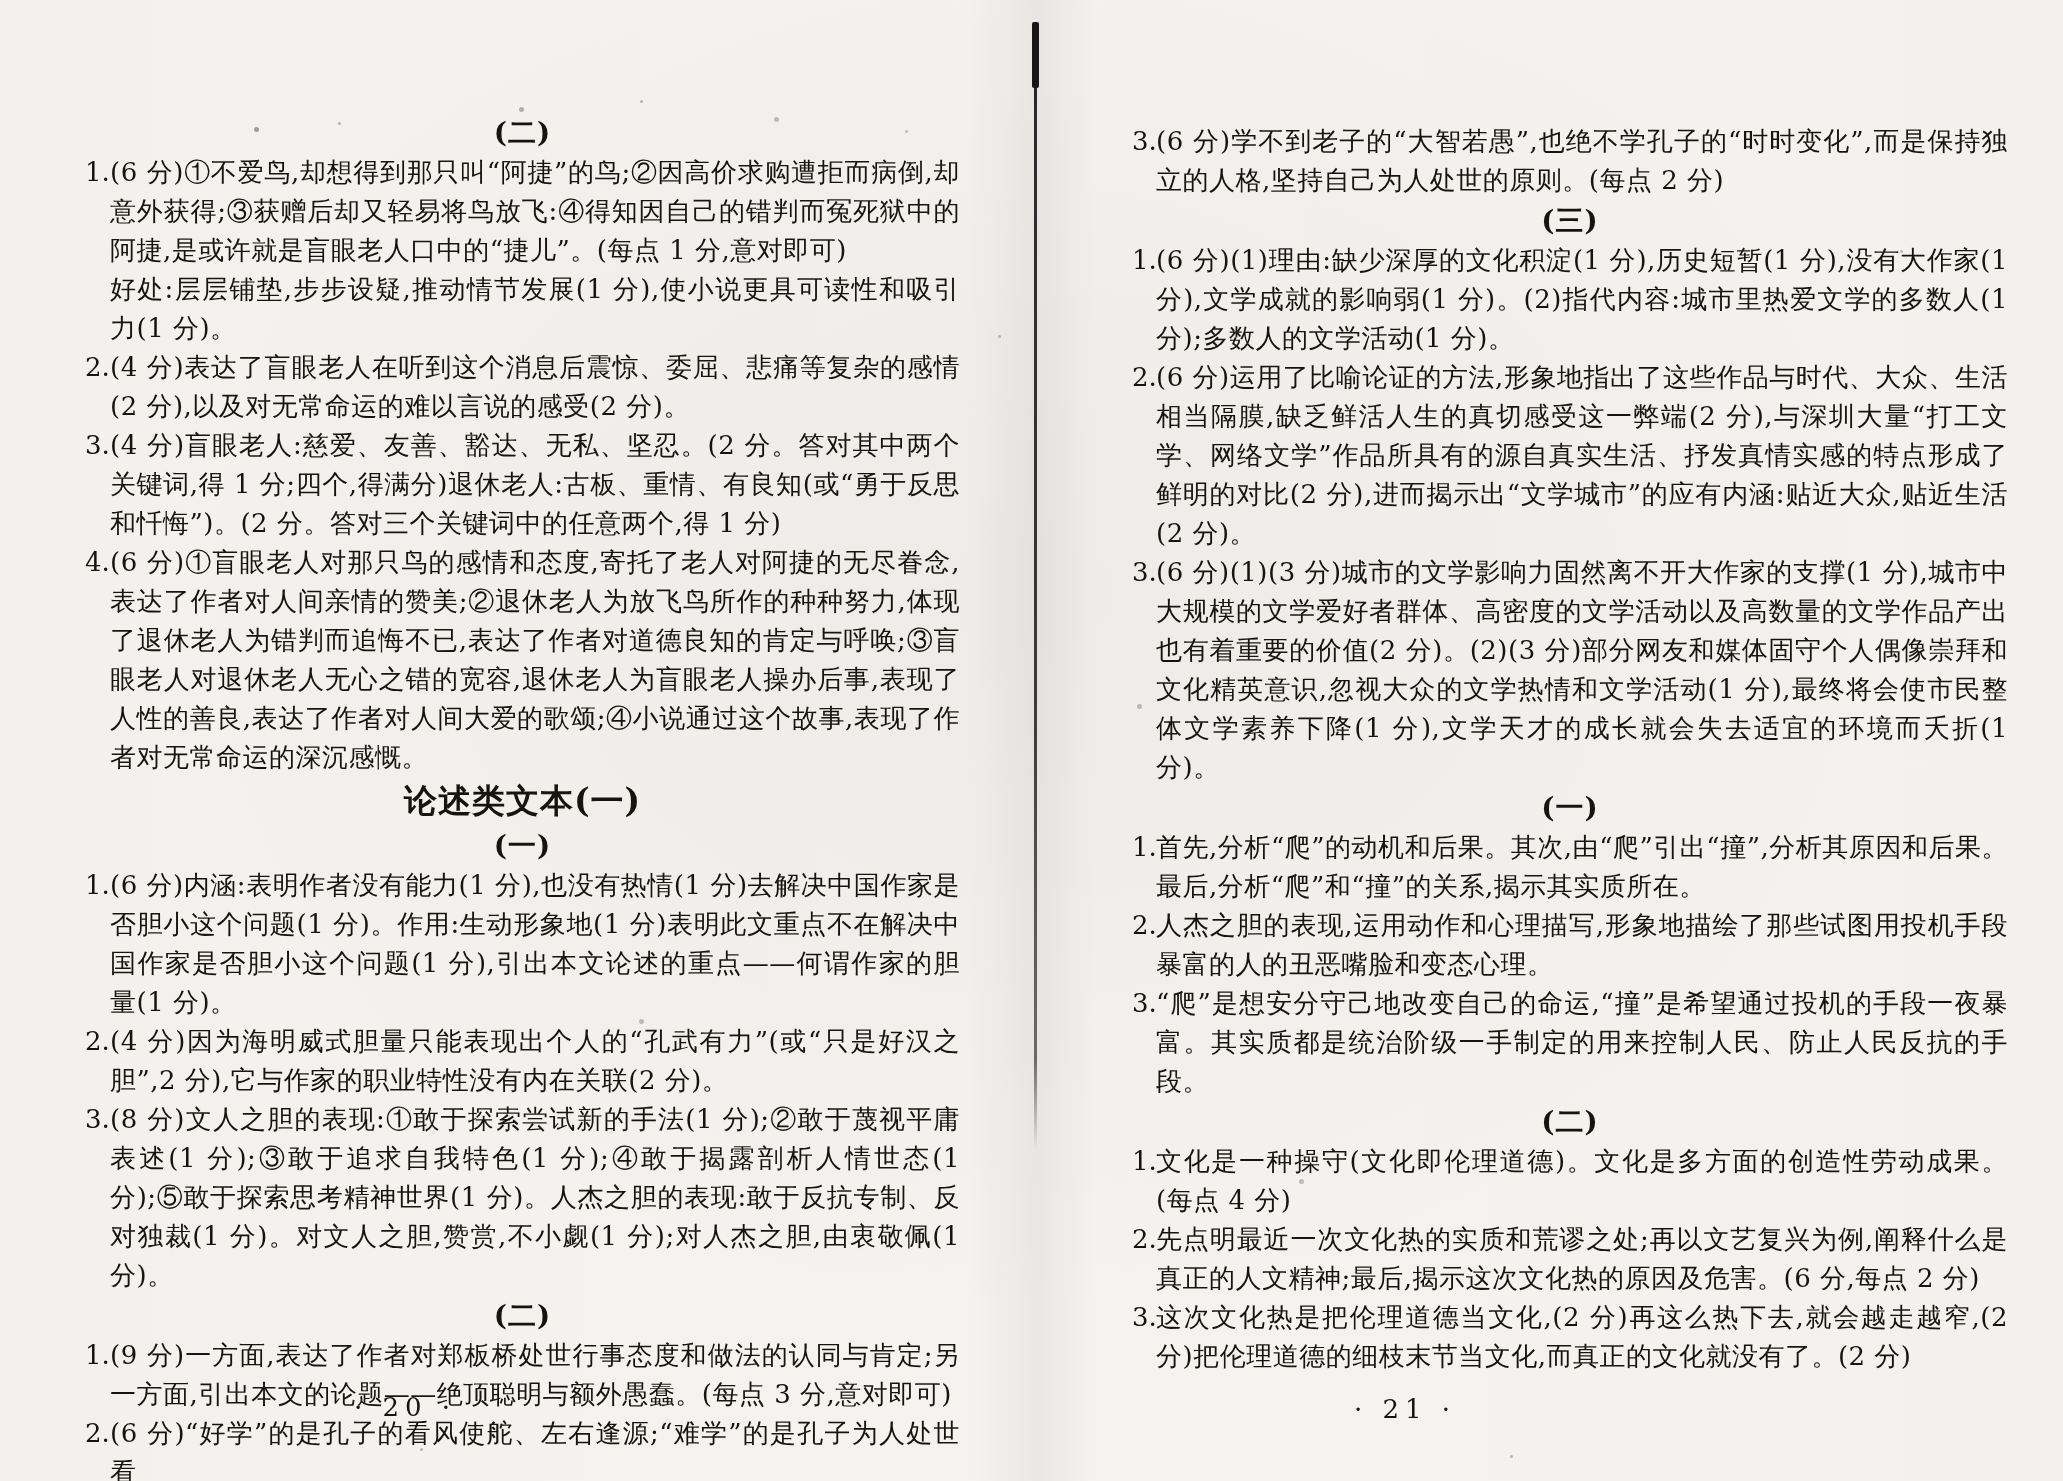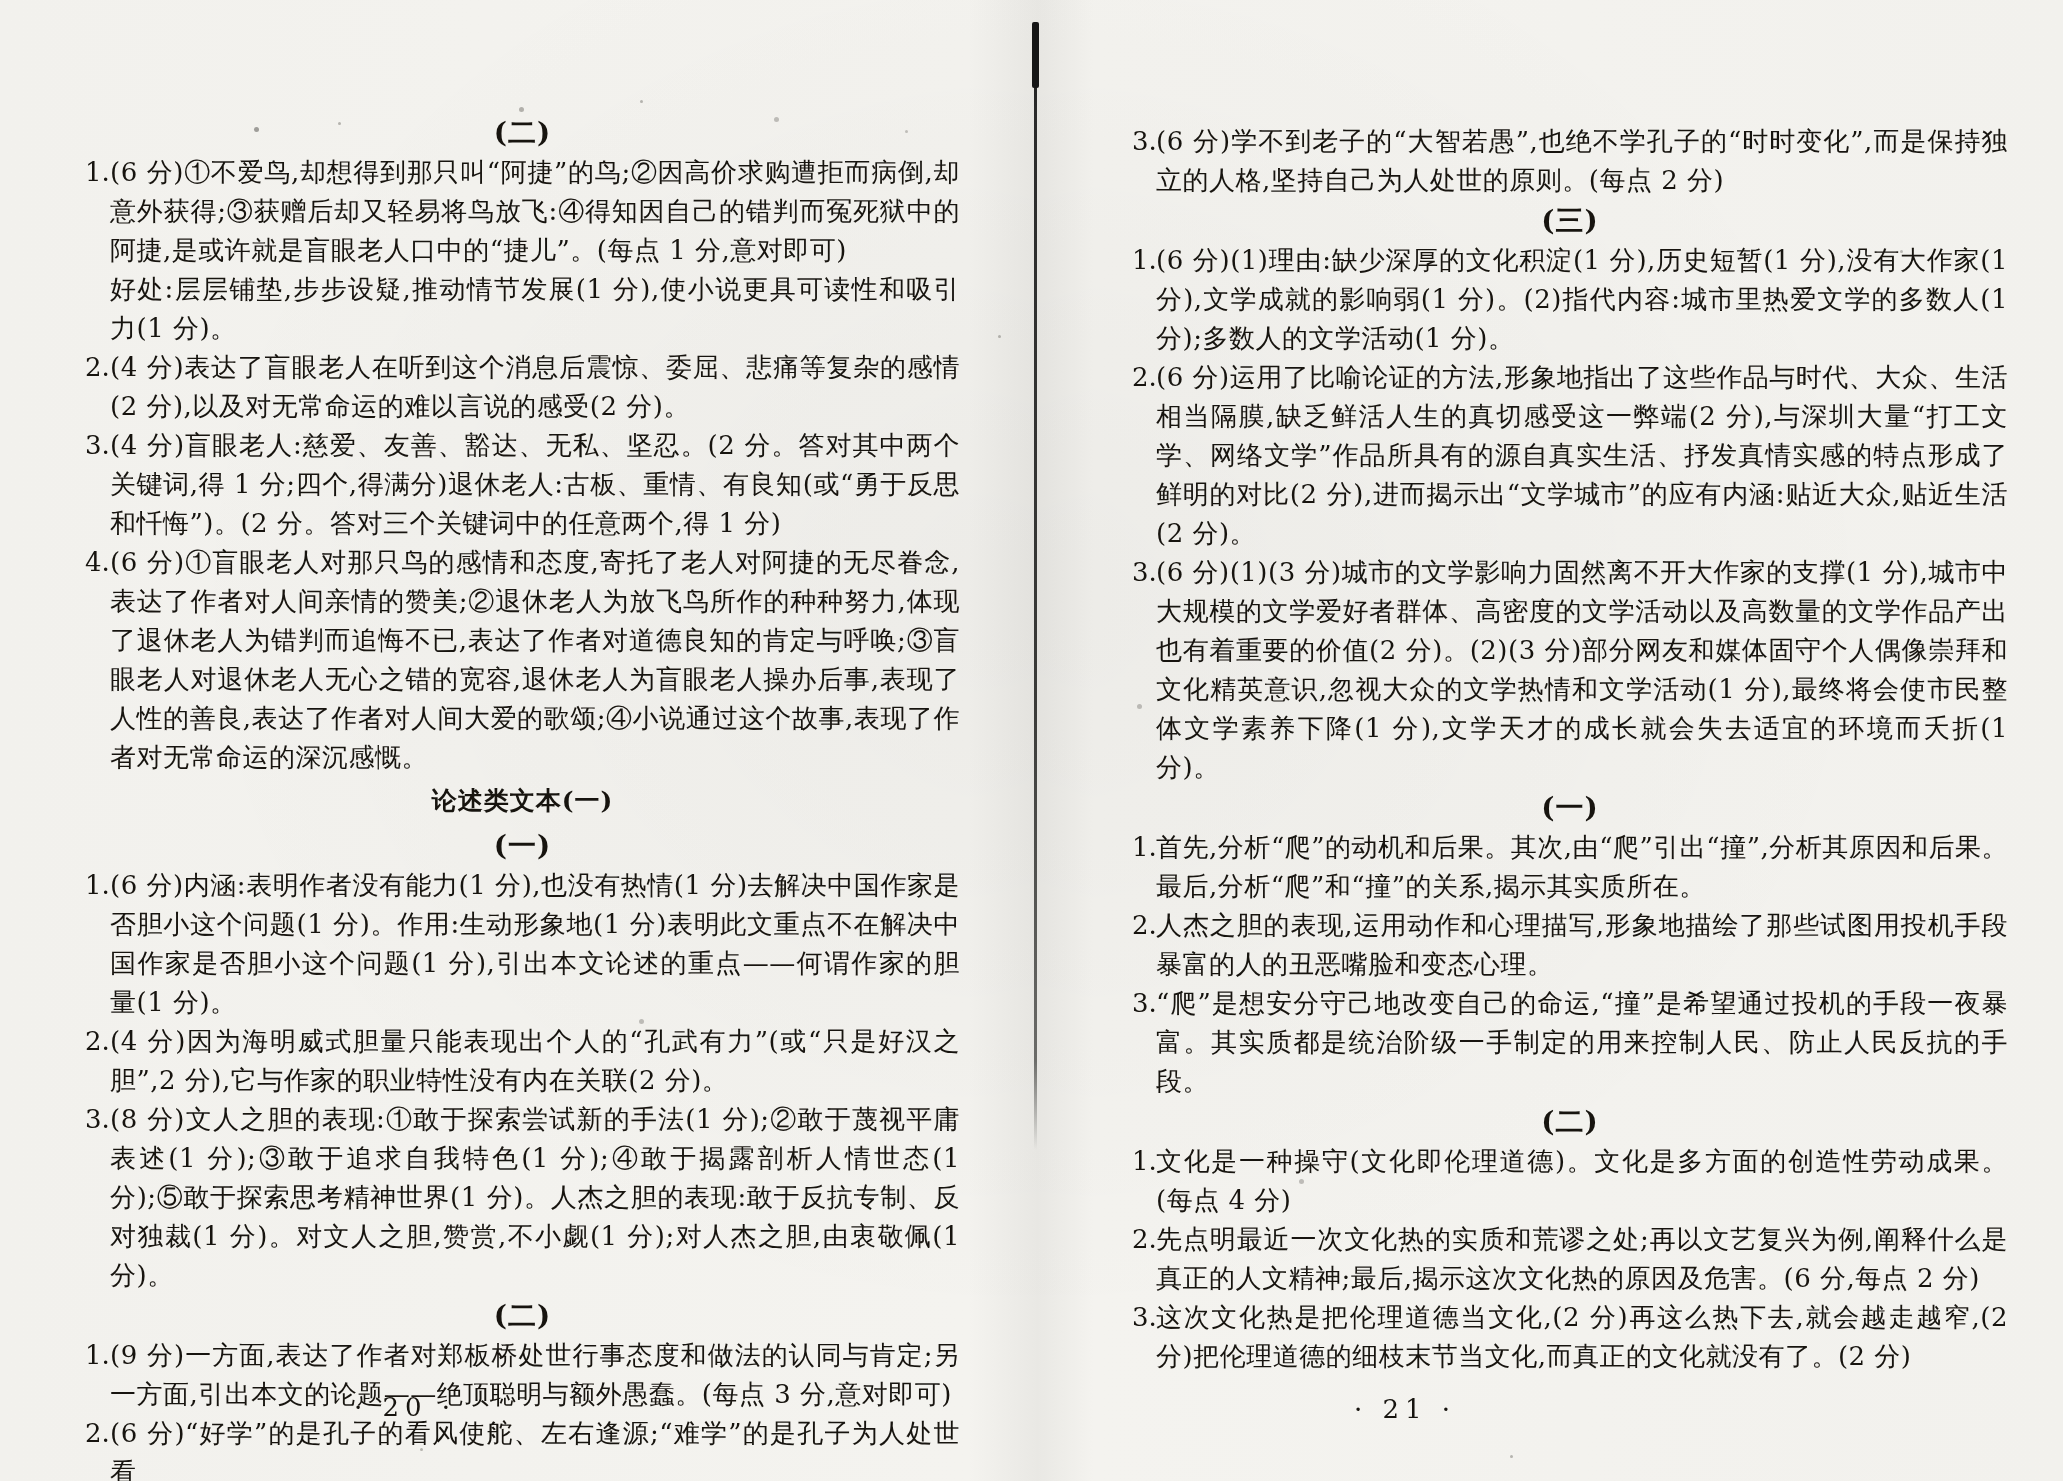"论述类文本(一)" .bighead { font-size: 25px -> 33px }
